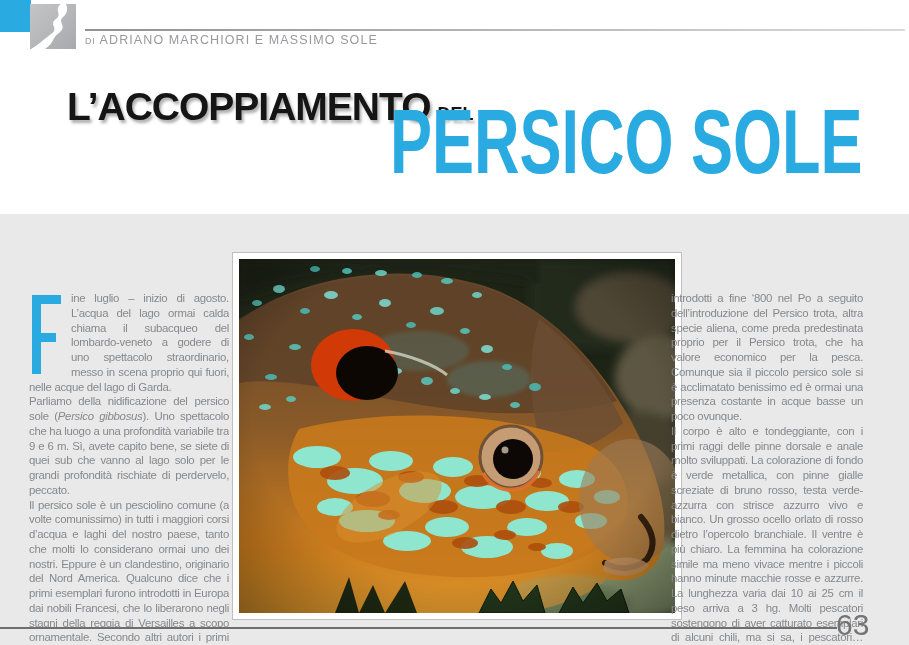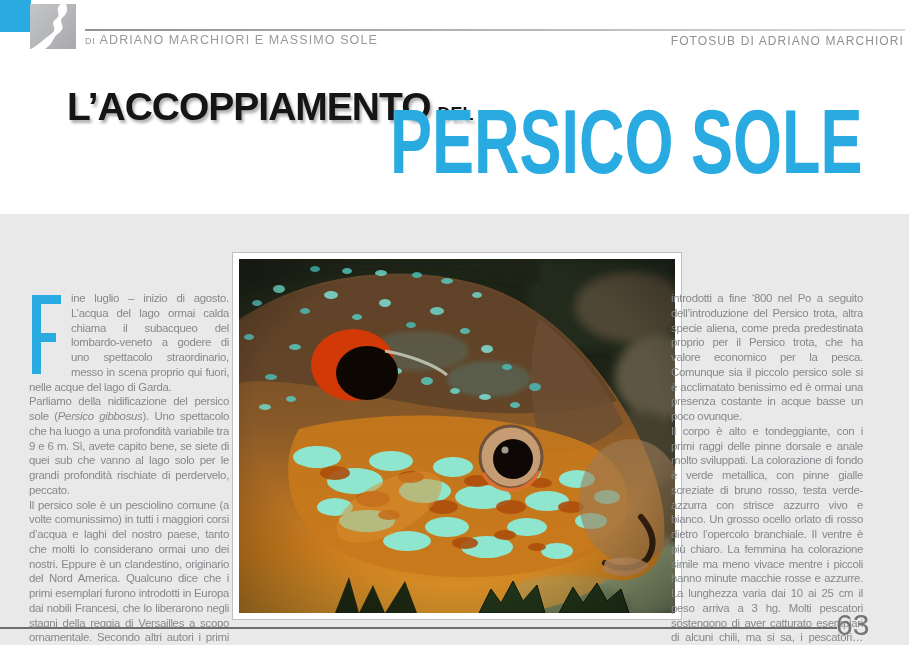"FOTOSUB DI ADRIANO MARCHIORI" div.photo-credit { html: <div>FOTOSUB DI ADRIANO MARCHIORI</div> -> none }
